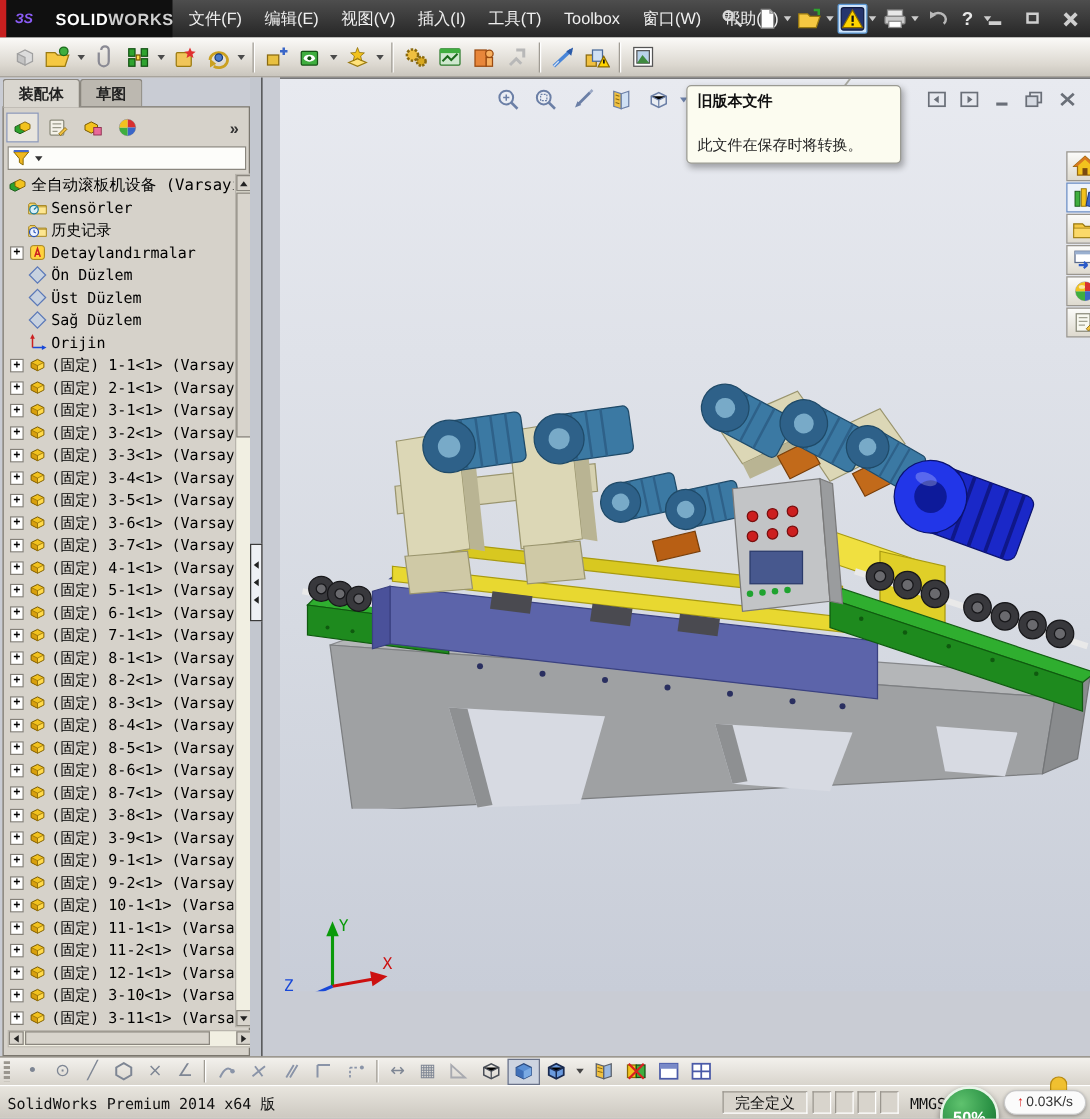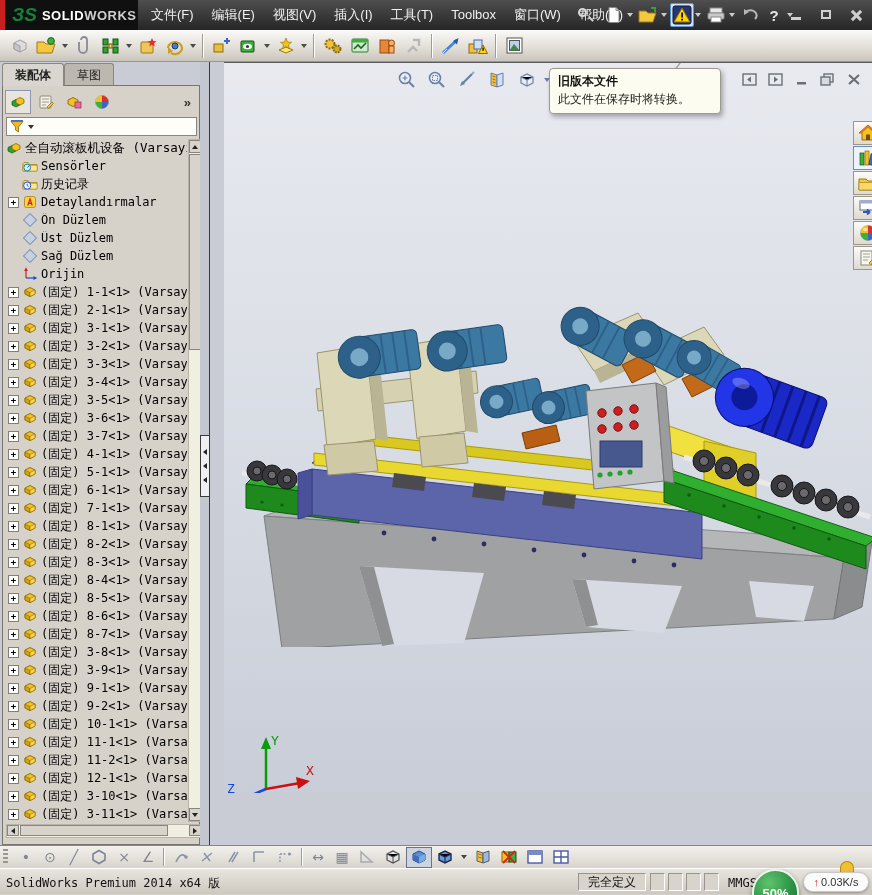"ЗS" .logo-mark { color: #15803d -> #8b5cf6; font-size: 19px -> 11px; margin-right: 5px -> 18px }
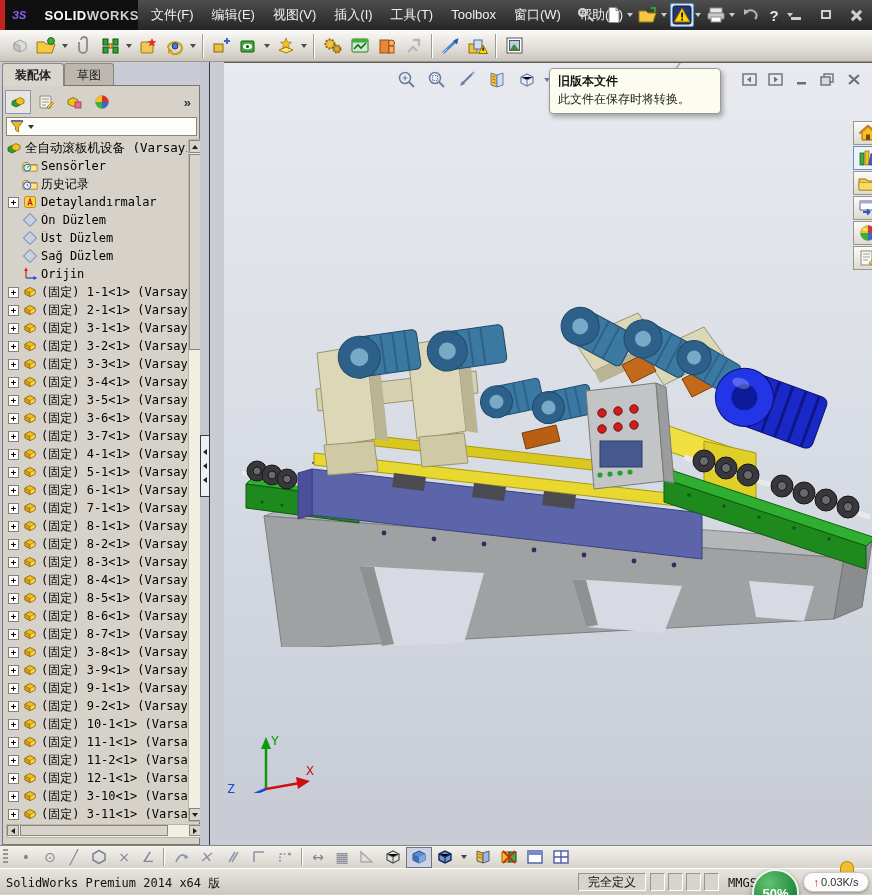"草图" .ptab { font-weight: none -> bold }
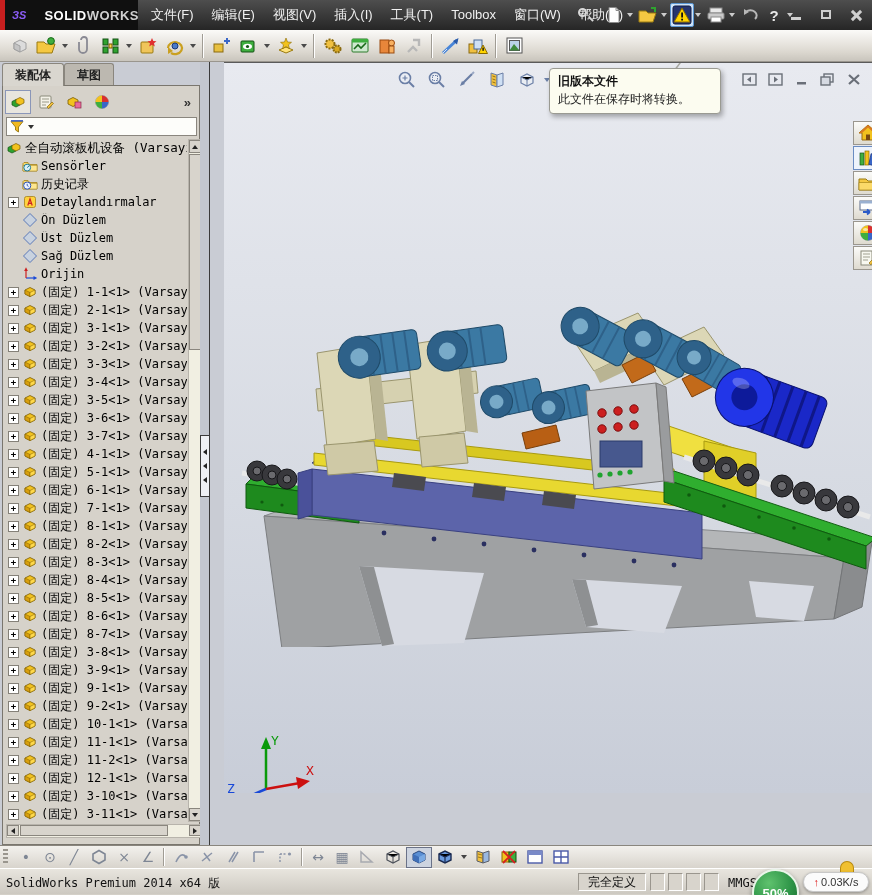"此文件在保存时将转换。" .tt-body { margin-top: 1px -> 18px }
